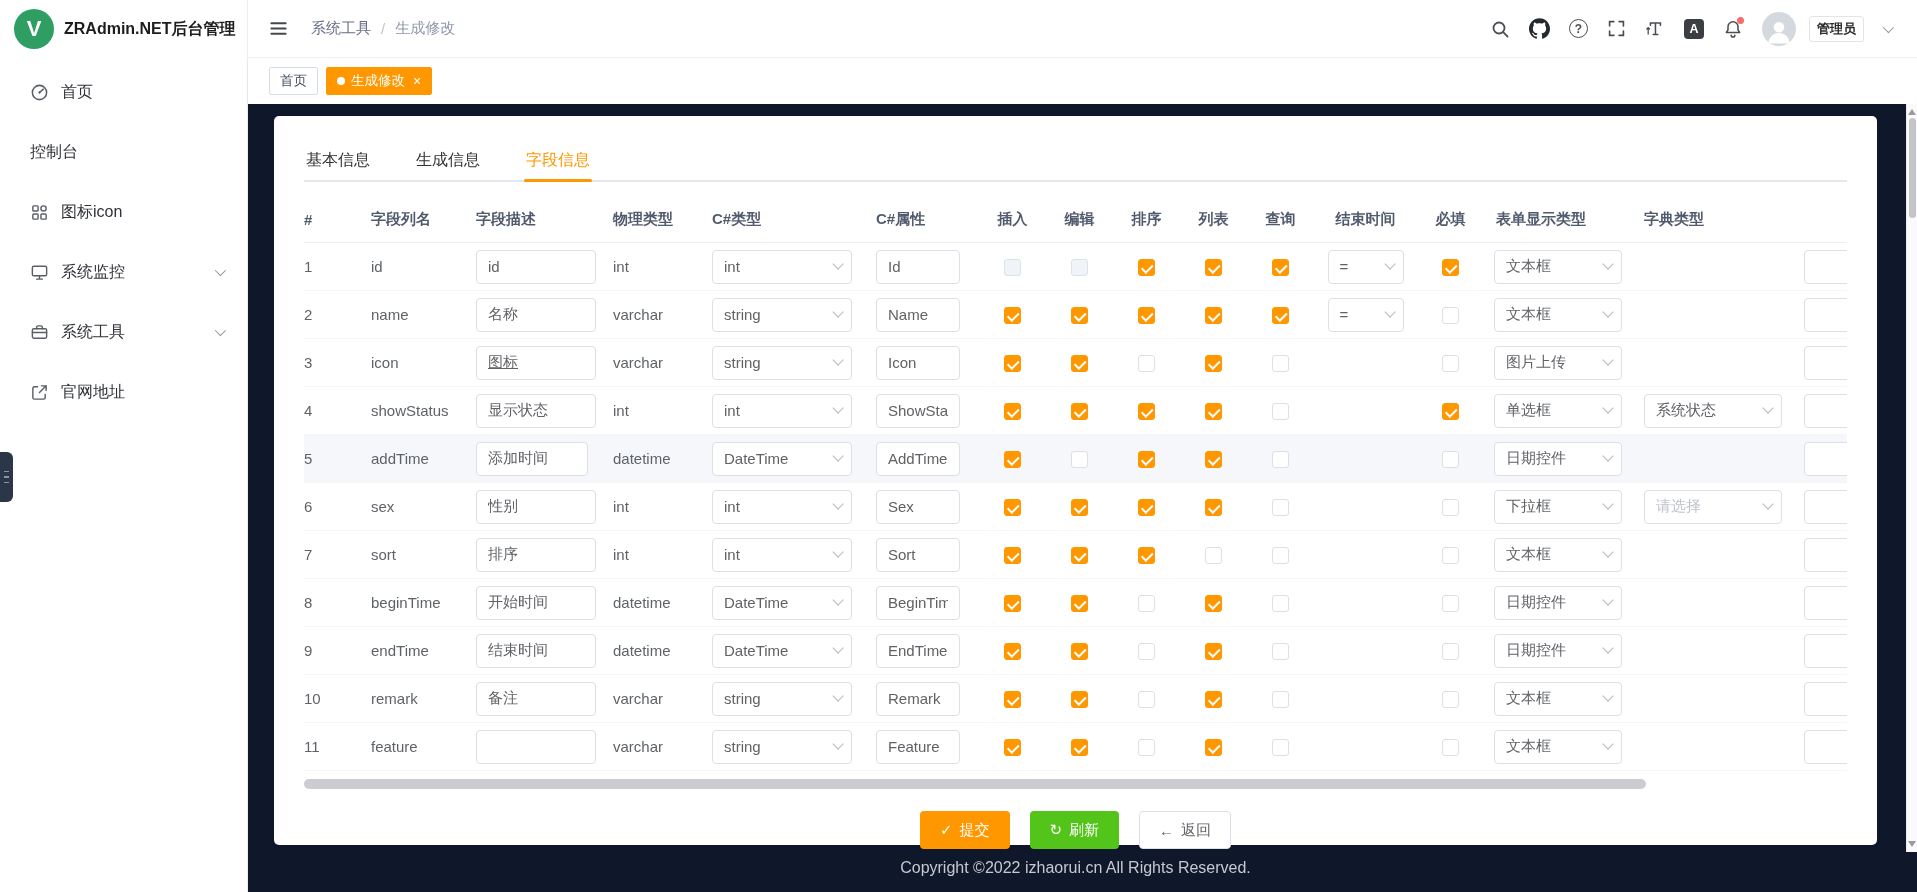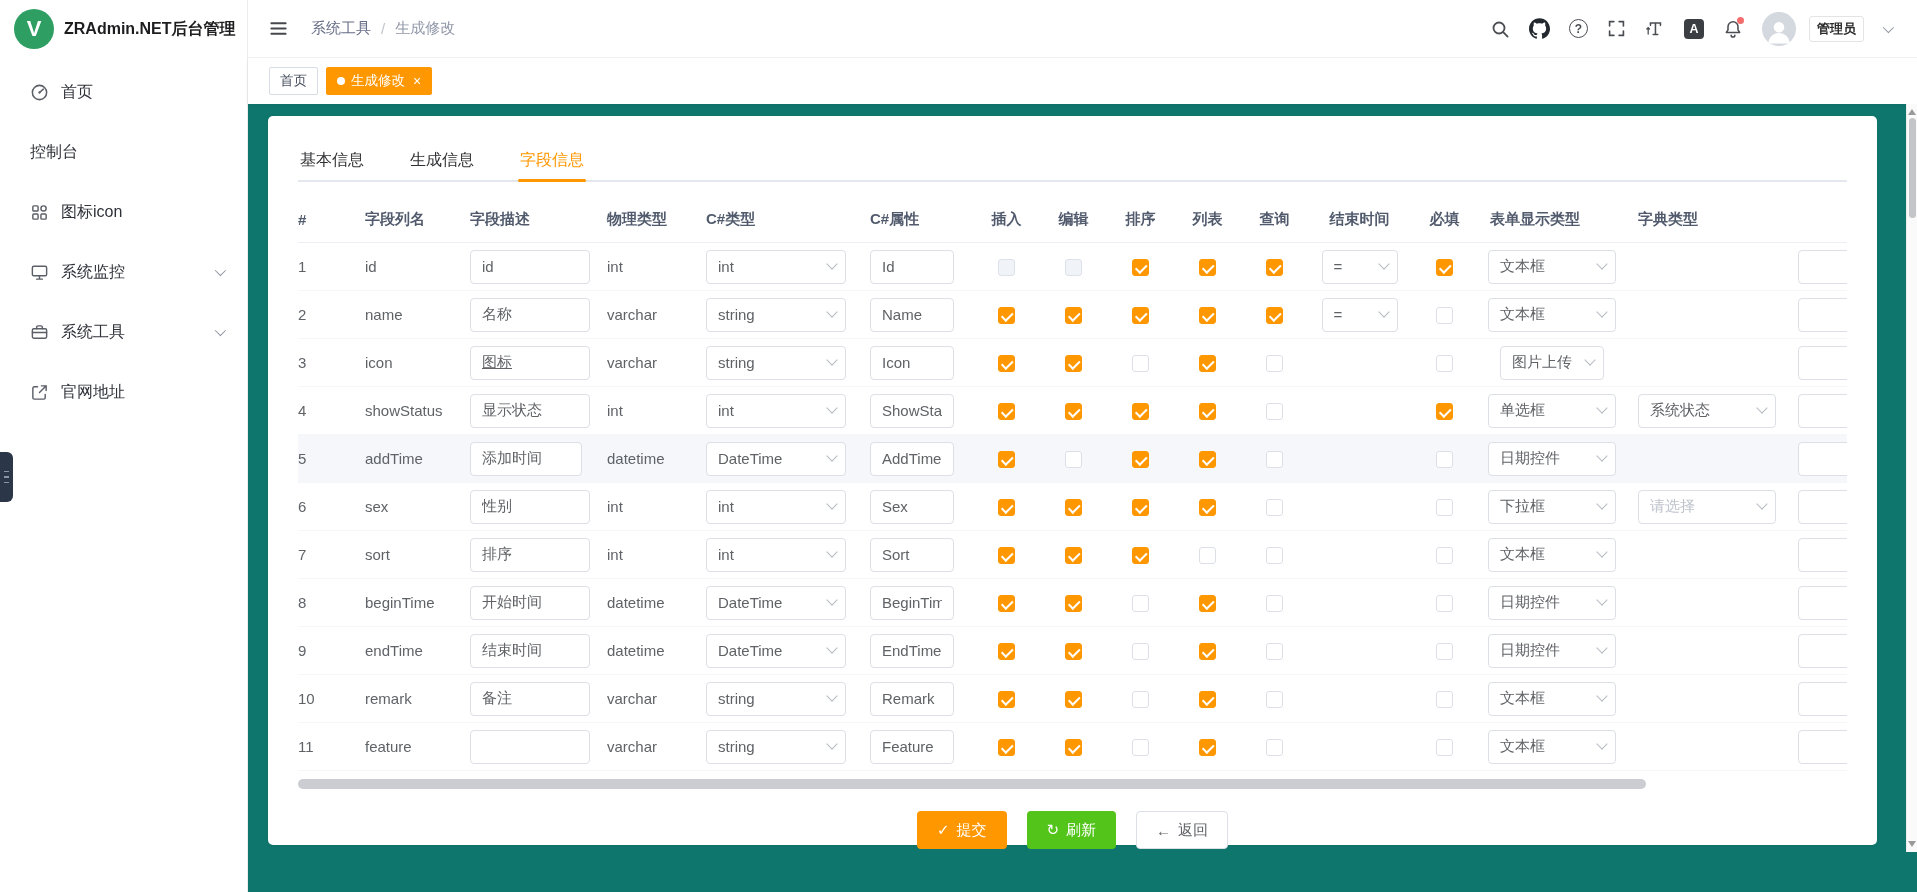"基本信息" .content { background: #0f766e -> #0f172a; padding: 12px 40px 0 20px -> 12px 40px 0 26px }
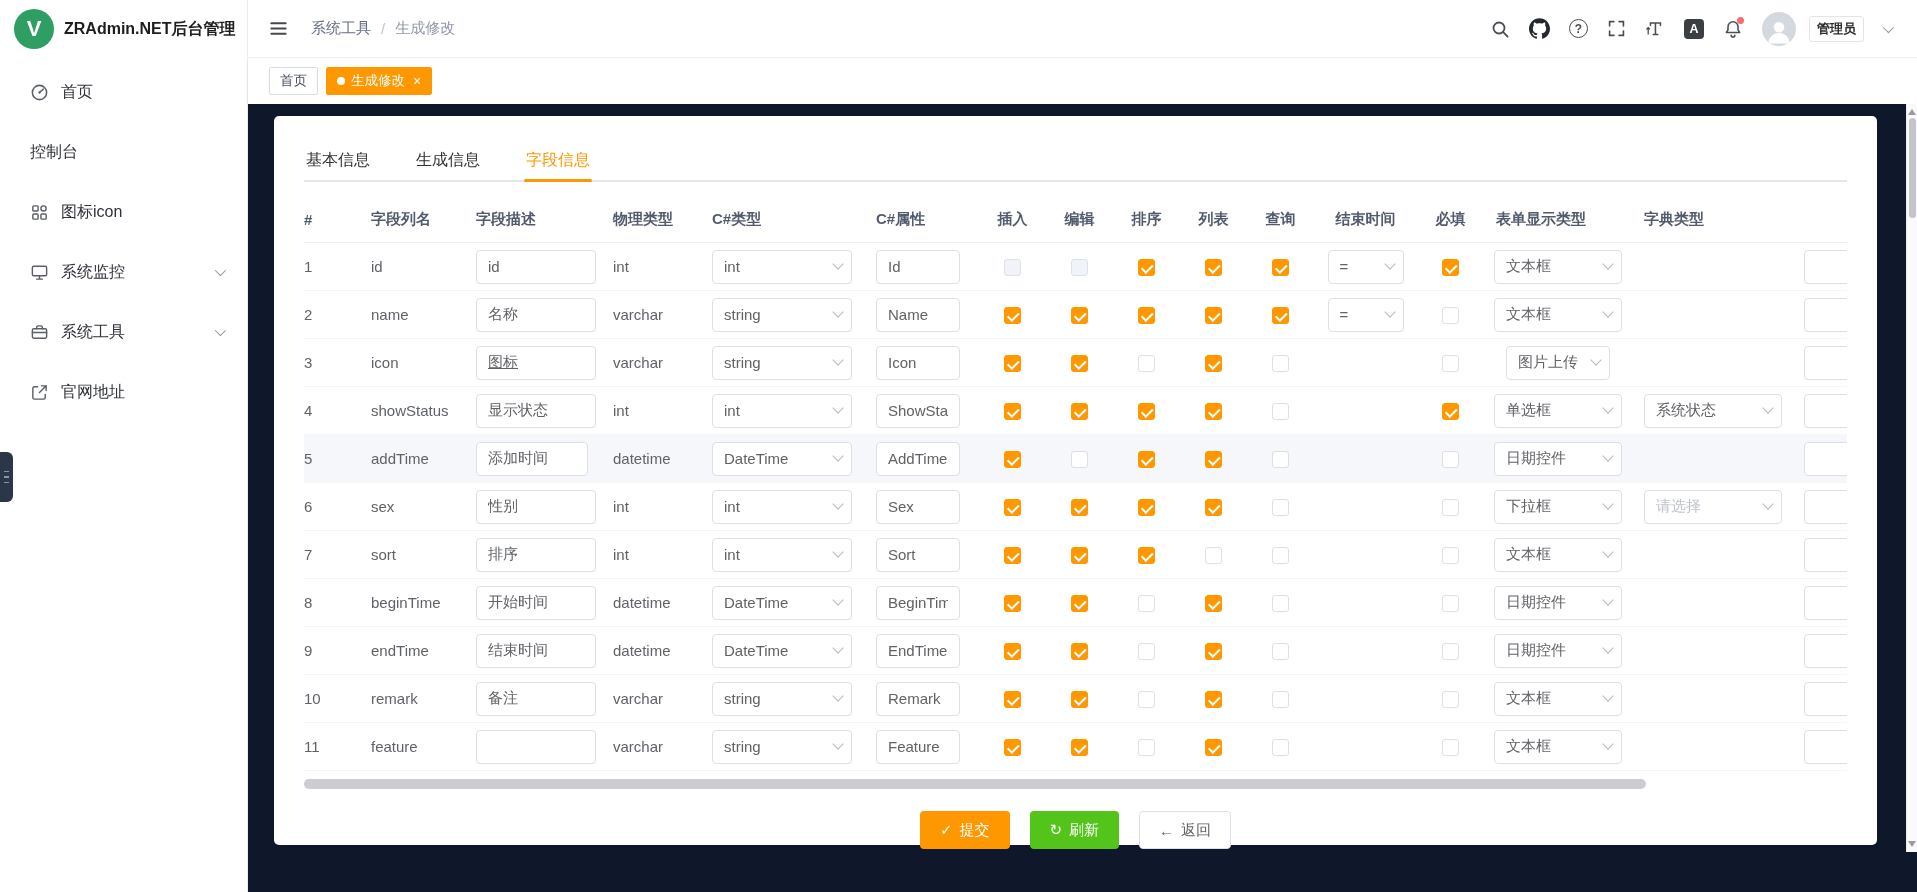"图片上传" div.sel { width: 104px -> 128px }
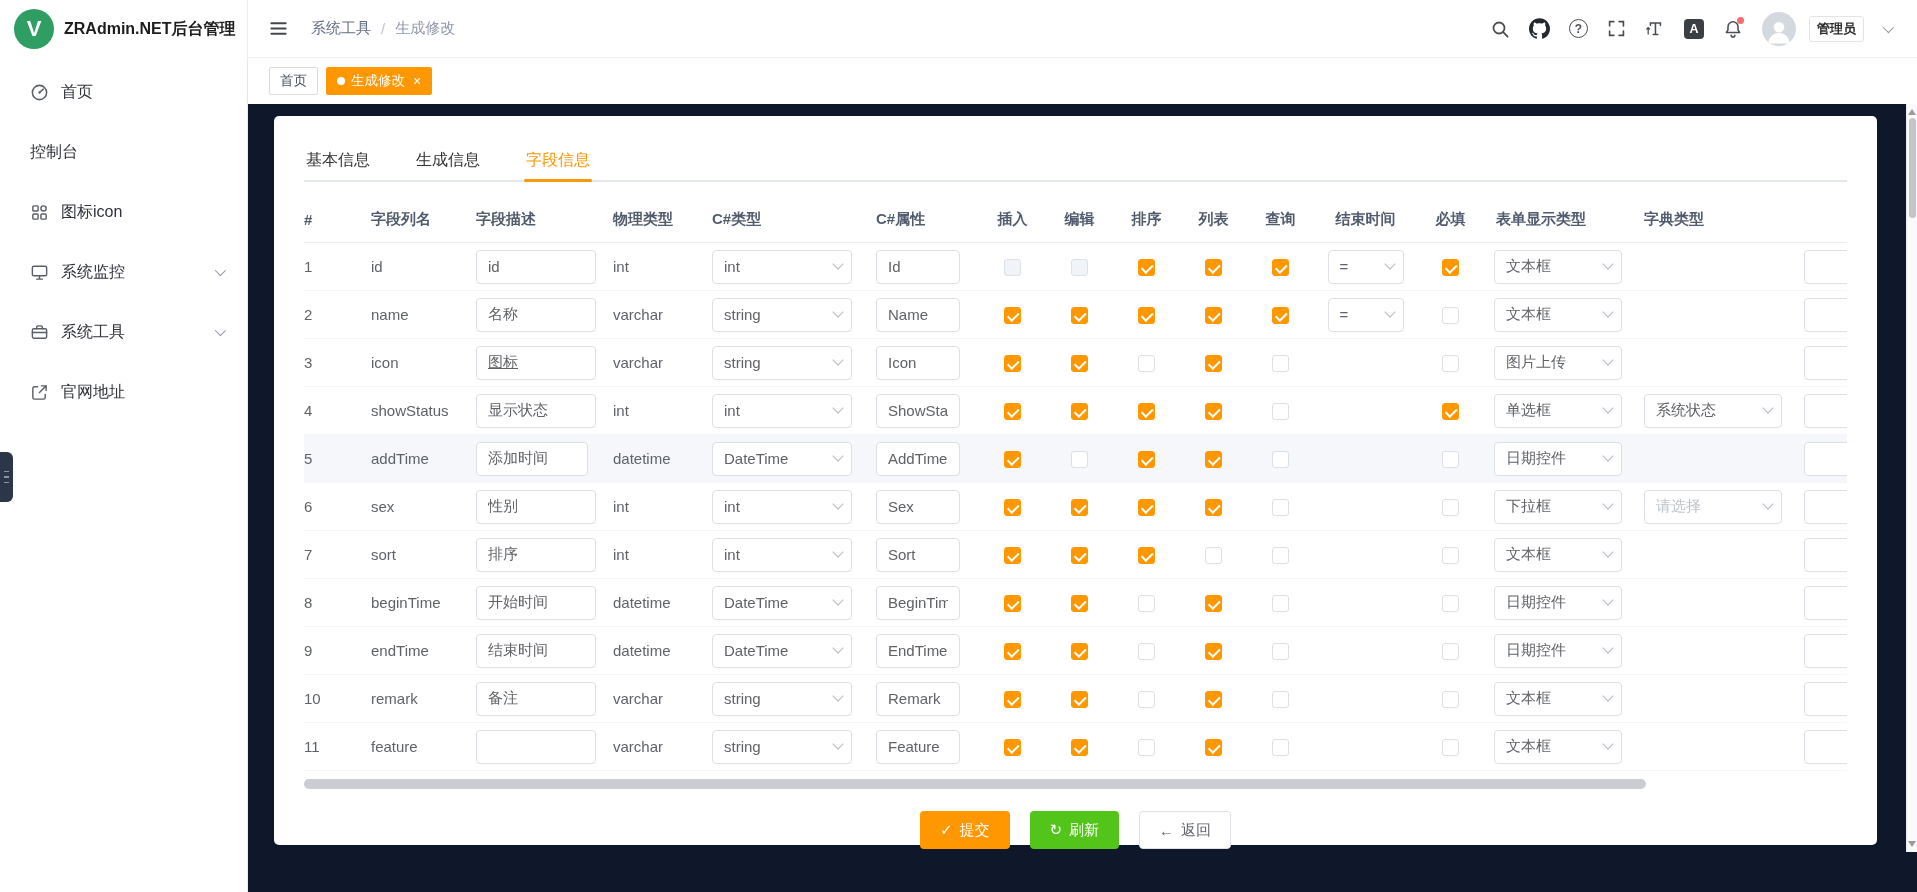"Copyright ©2022 izhaorui.cn All Rights" div.footer { html: none -> <div>Copyright ©2022 izhaorui.cn All Rights Reserved.</div> }
